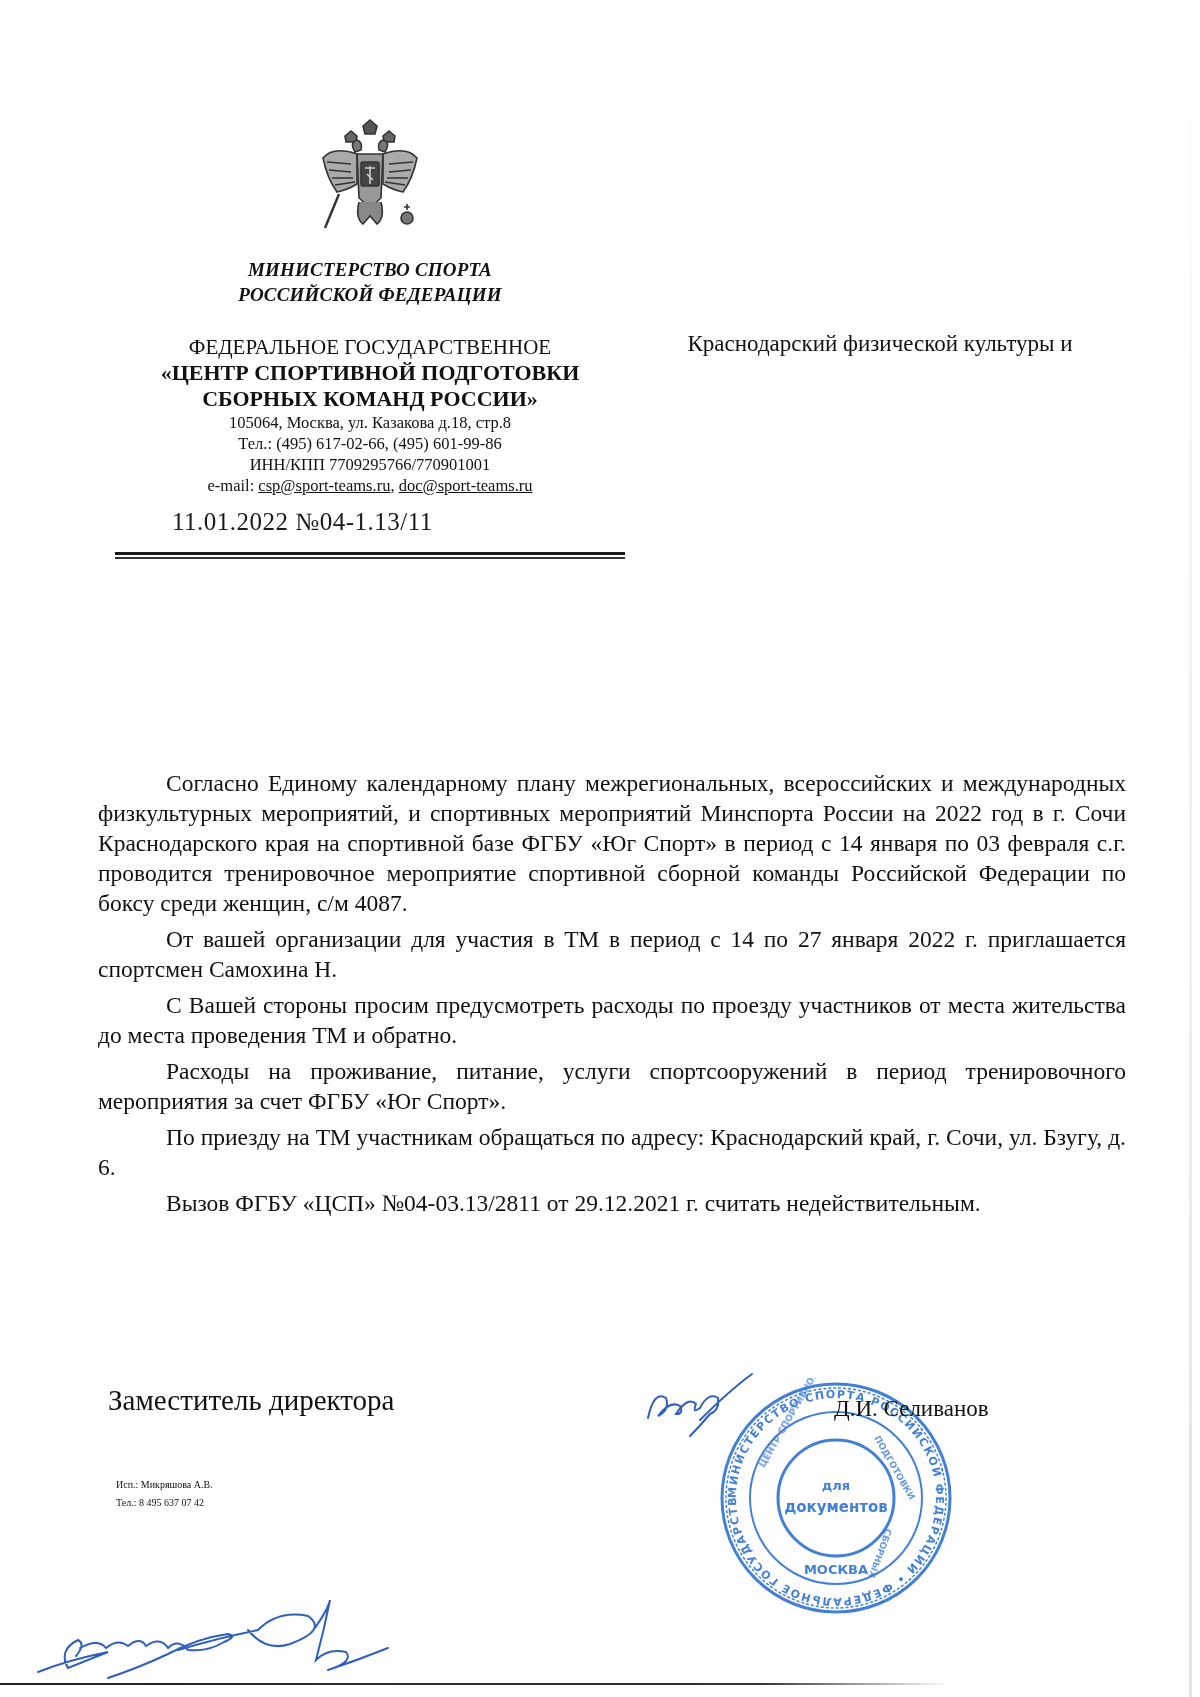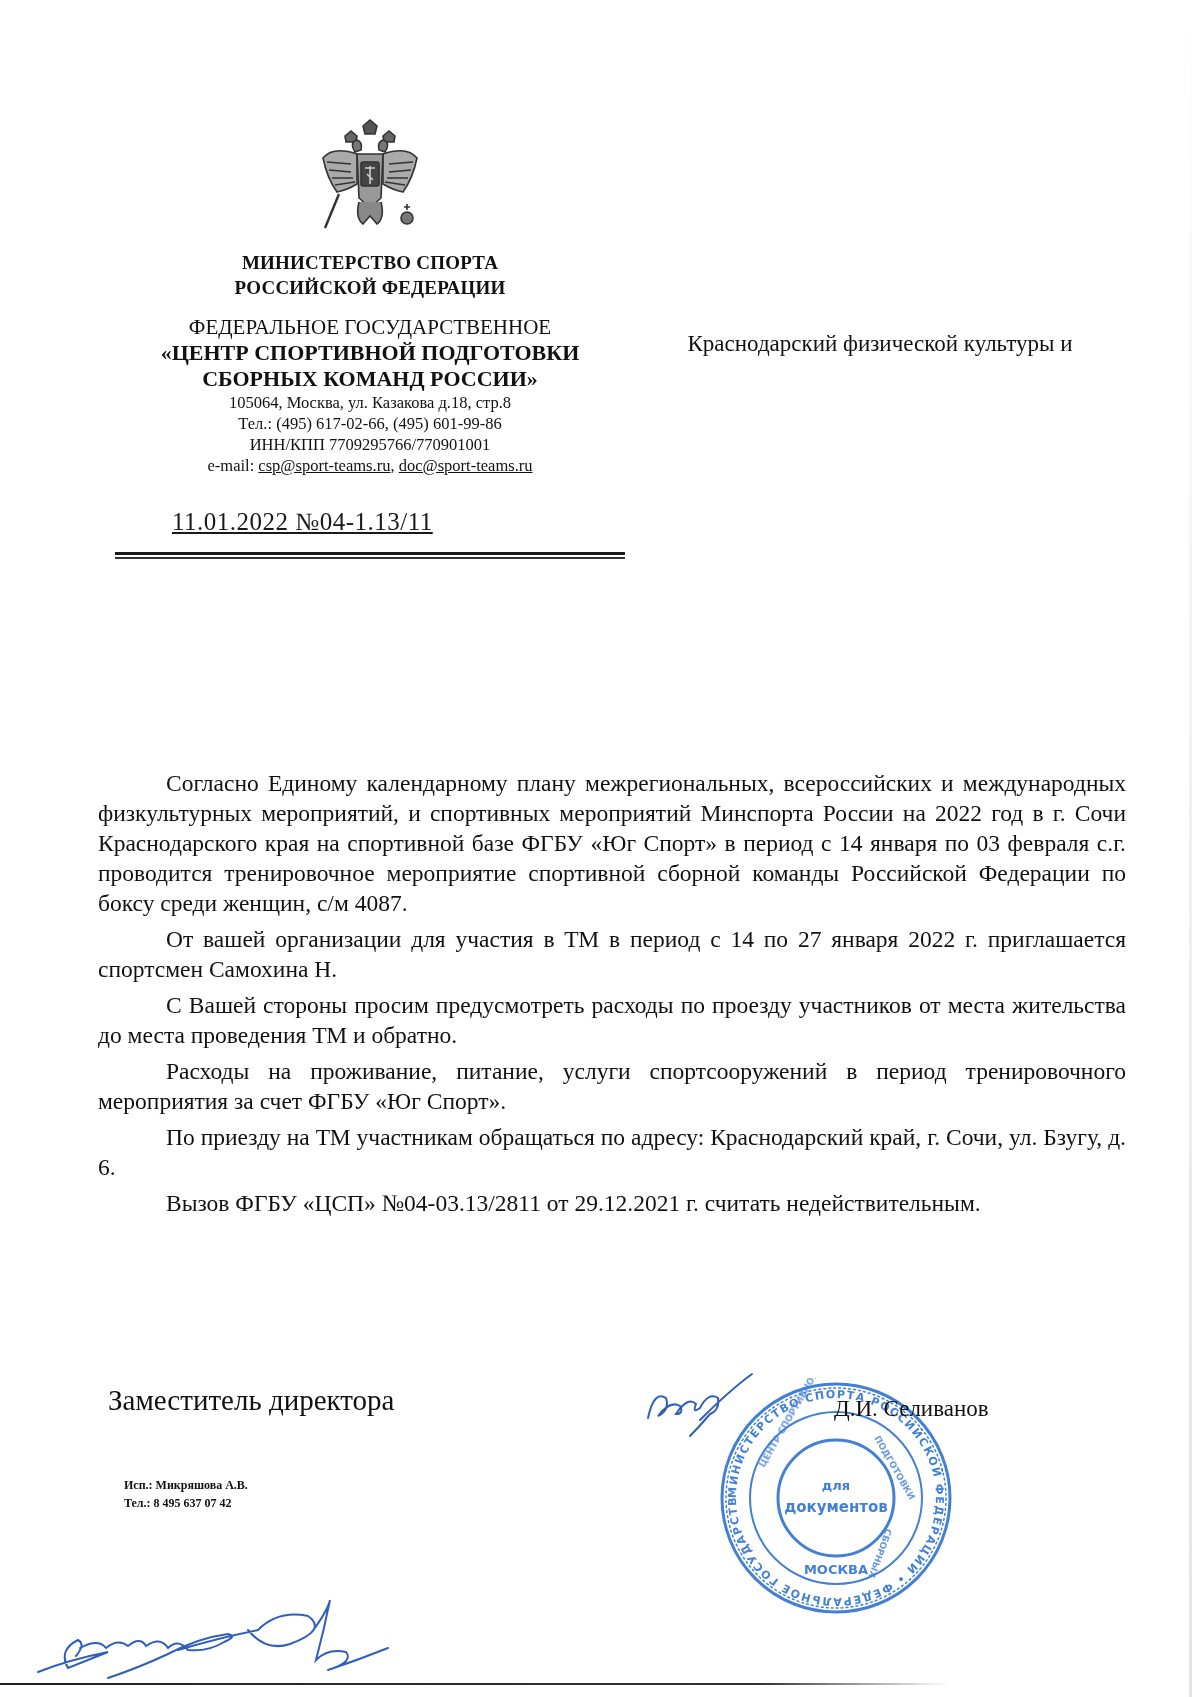"МИНИСТЕРСТВО СПОРТА" .ministry { font-style: none -> italic; margin-top: 12px -> 19px }
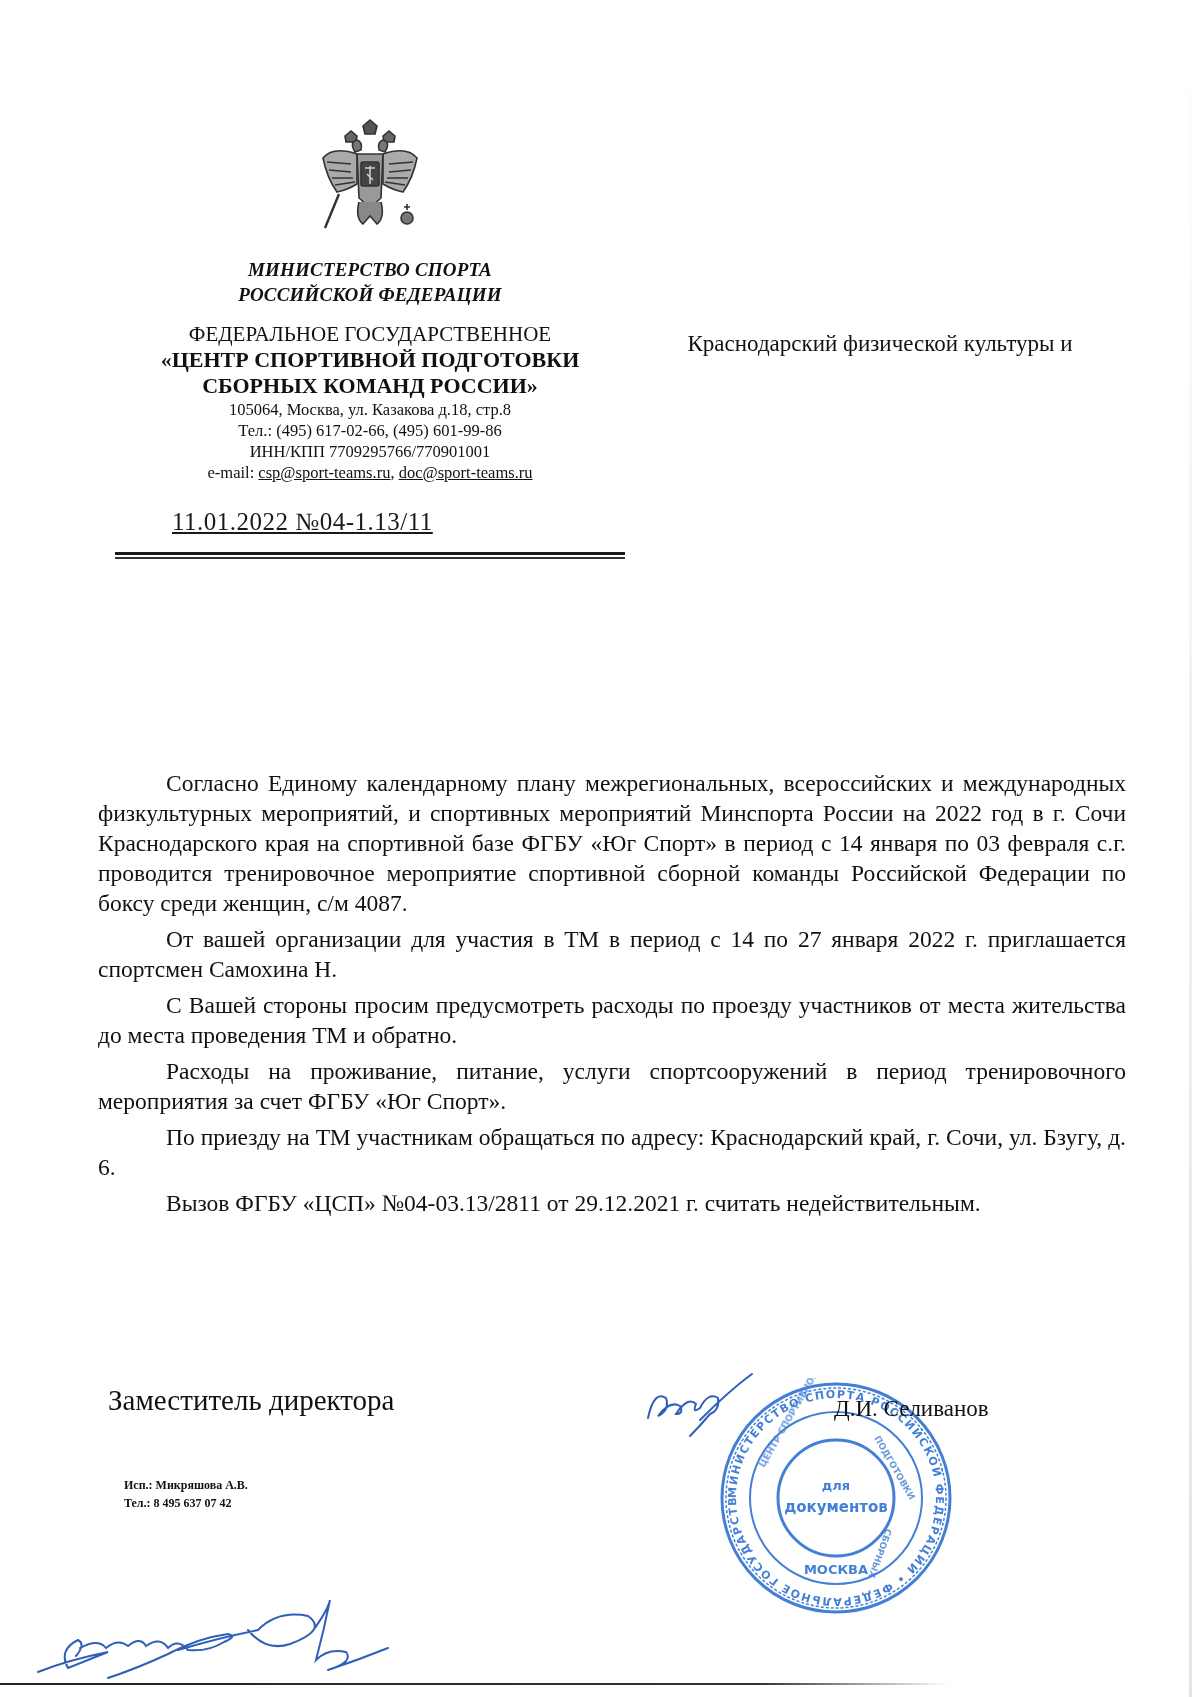"ФЕДЕРАЛЬНОЕ ГОСУДАРСТВЕННОЕ" .org { margin-top: 14px -> 27px }
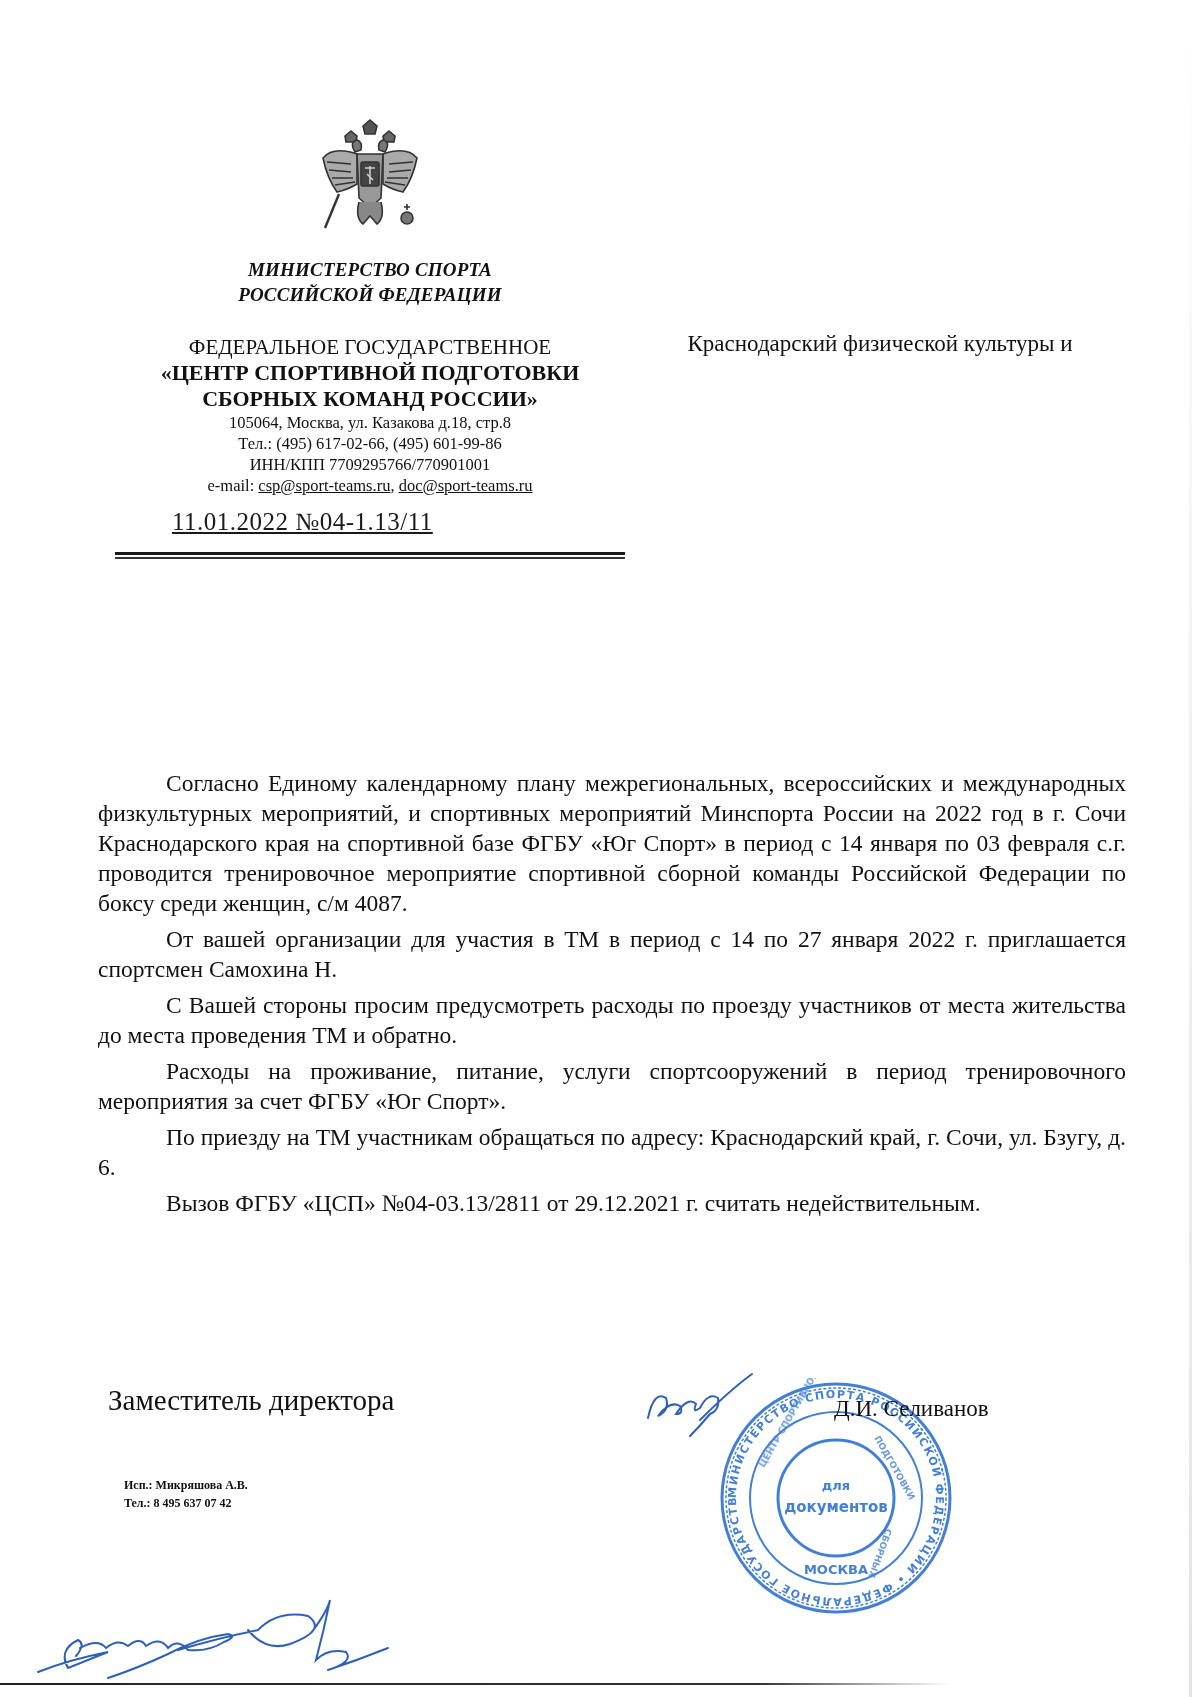"11.01.2022 №04-1.13/11" .regnum { text-decoration: underline -> none }
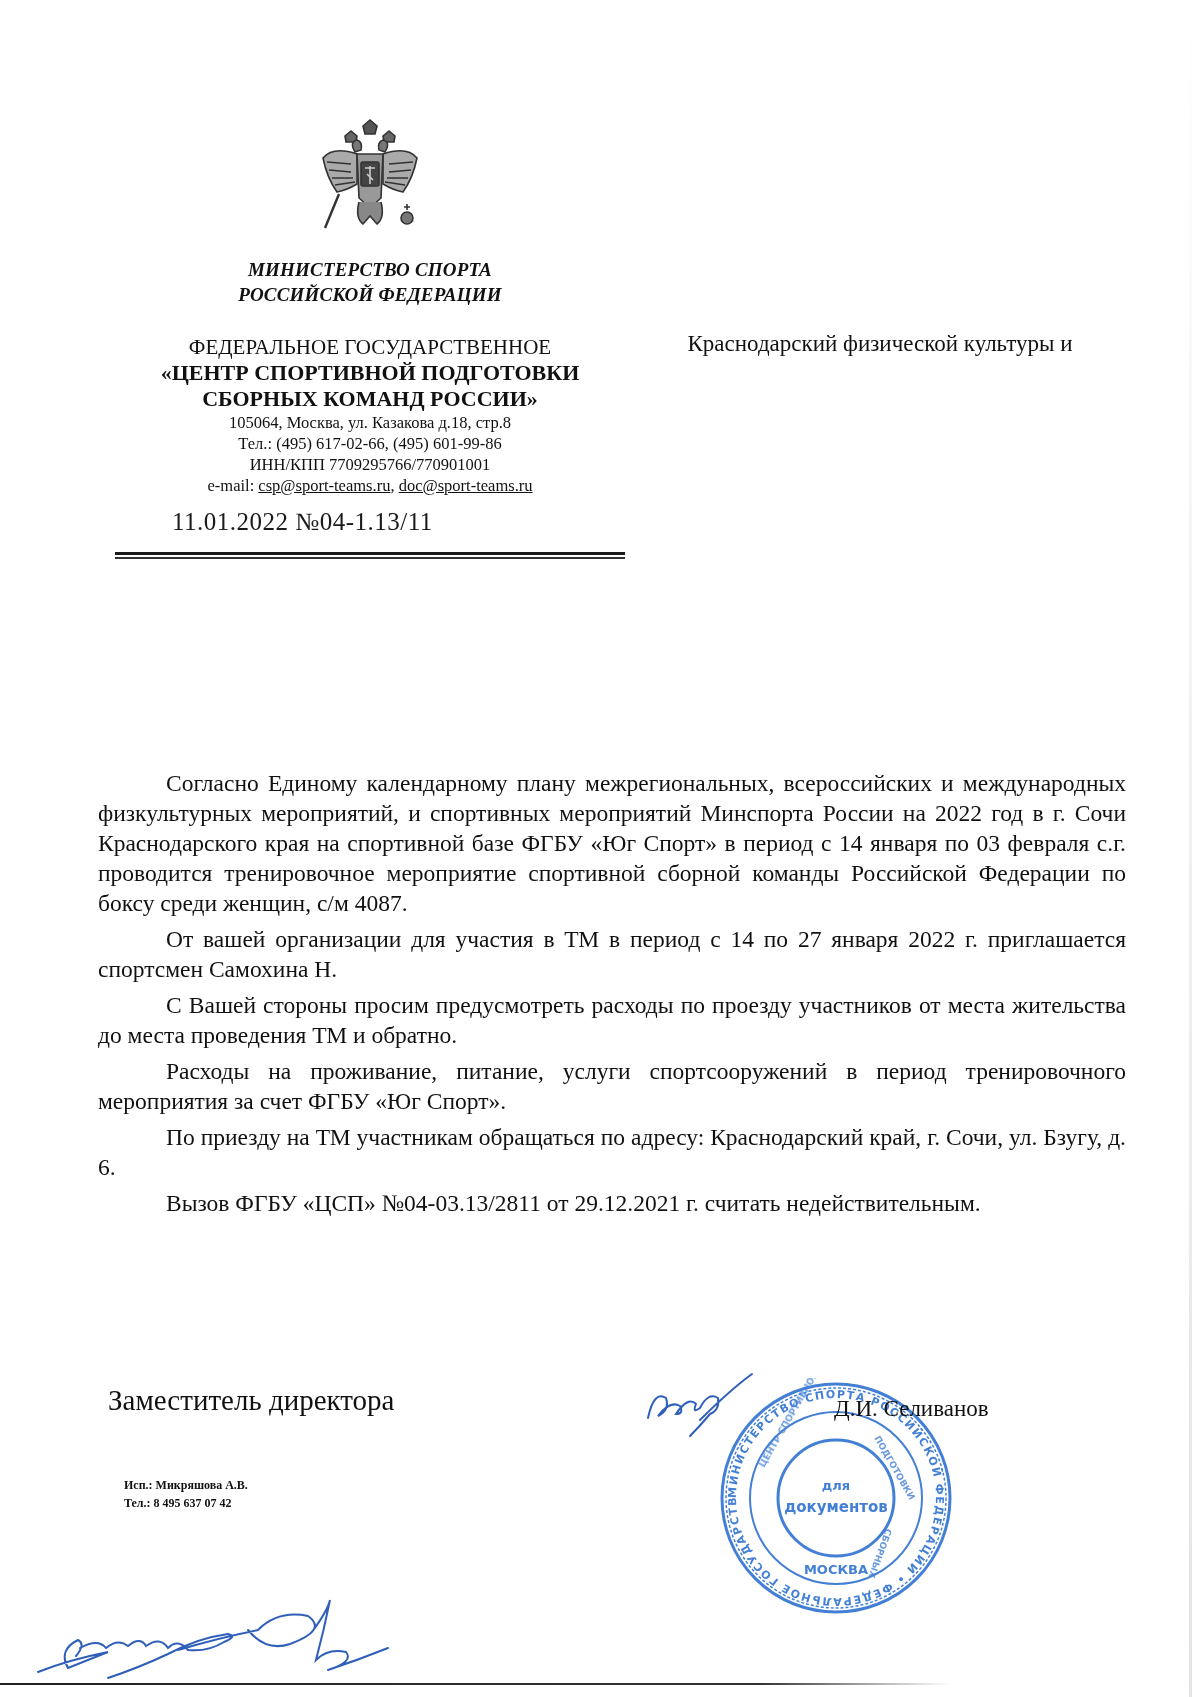"Исп.: Микряшова А.В." .executor { font-size: 12px -> 10px; font-weight: bold -> none; left: 124px -> 116px }
